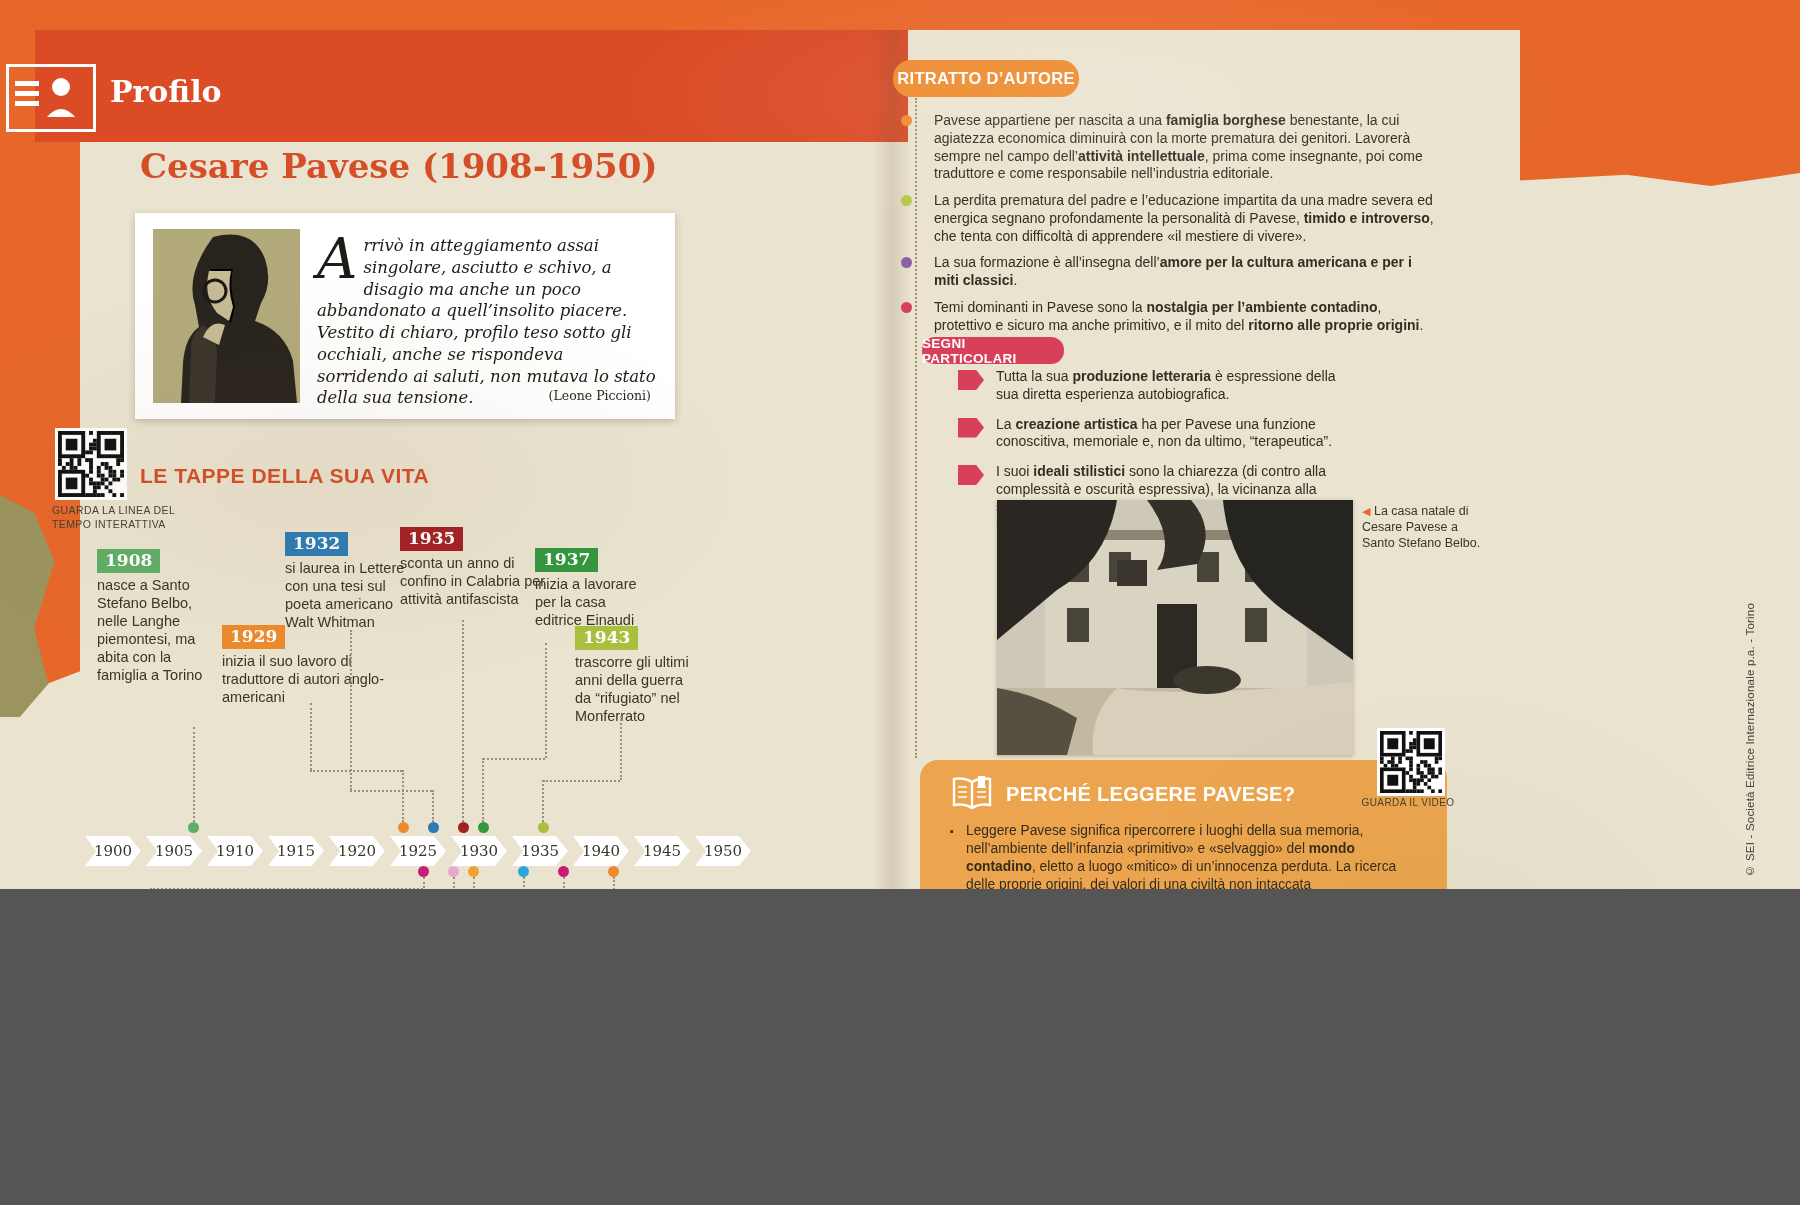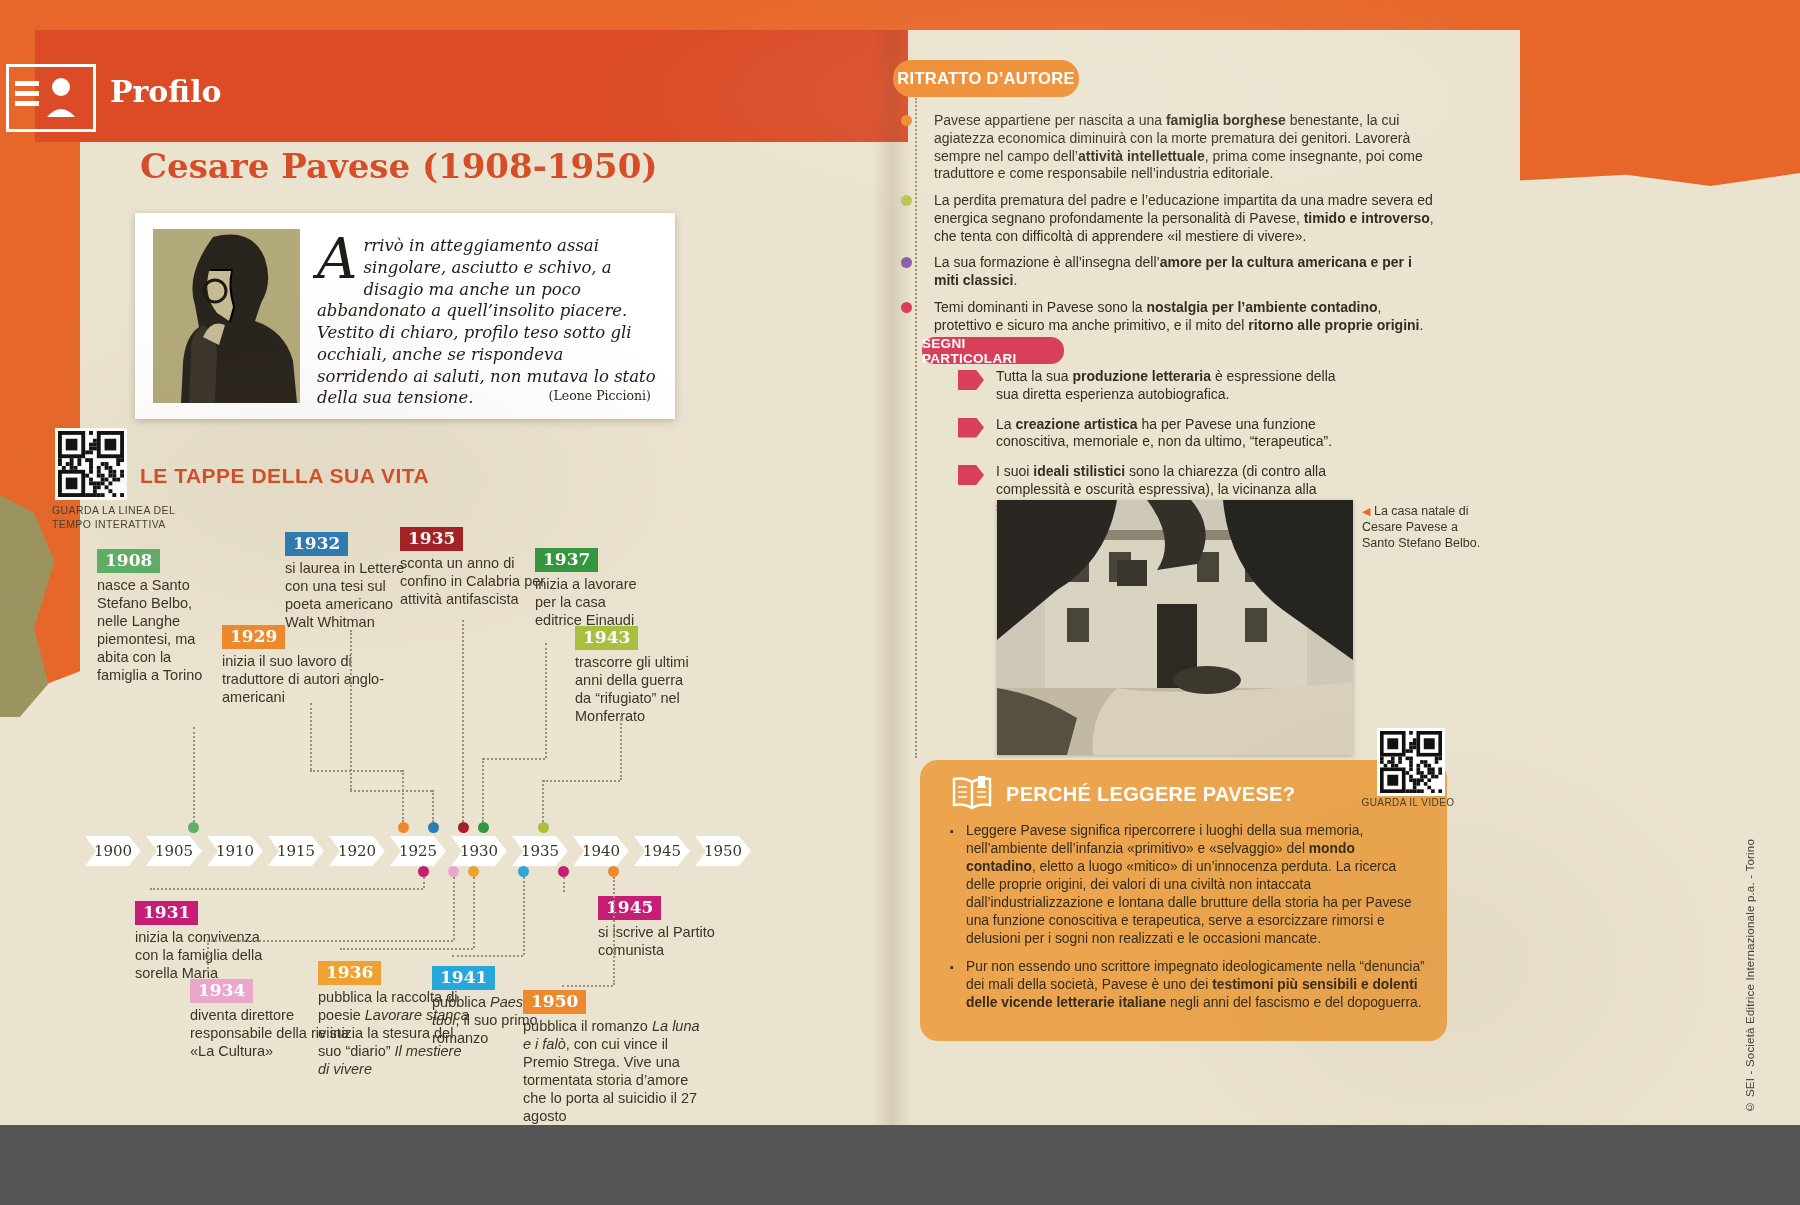"GUARDA IL VIDEO" .page { height: 1125px -> 889px }
